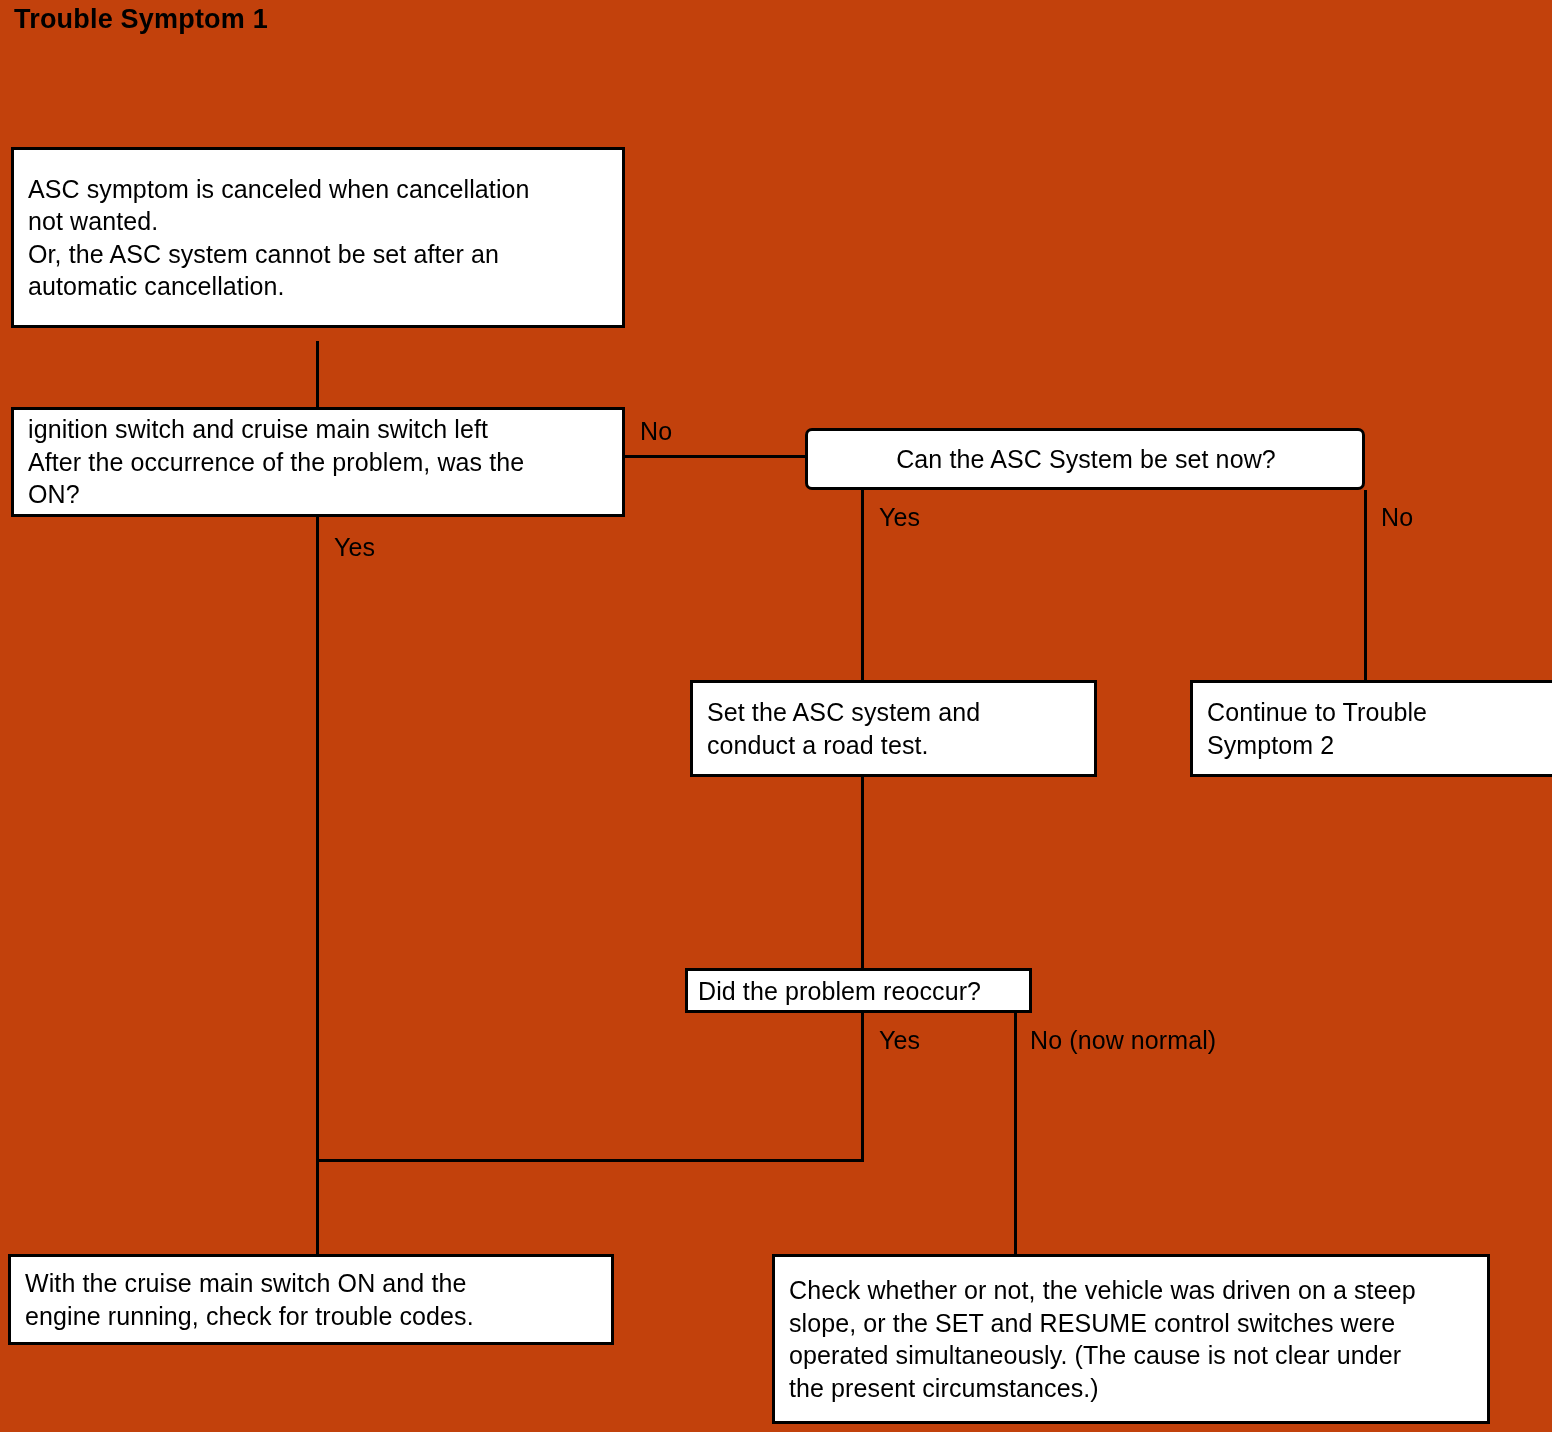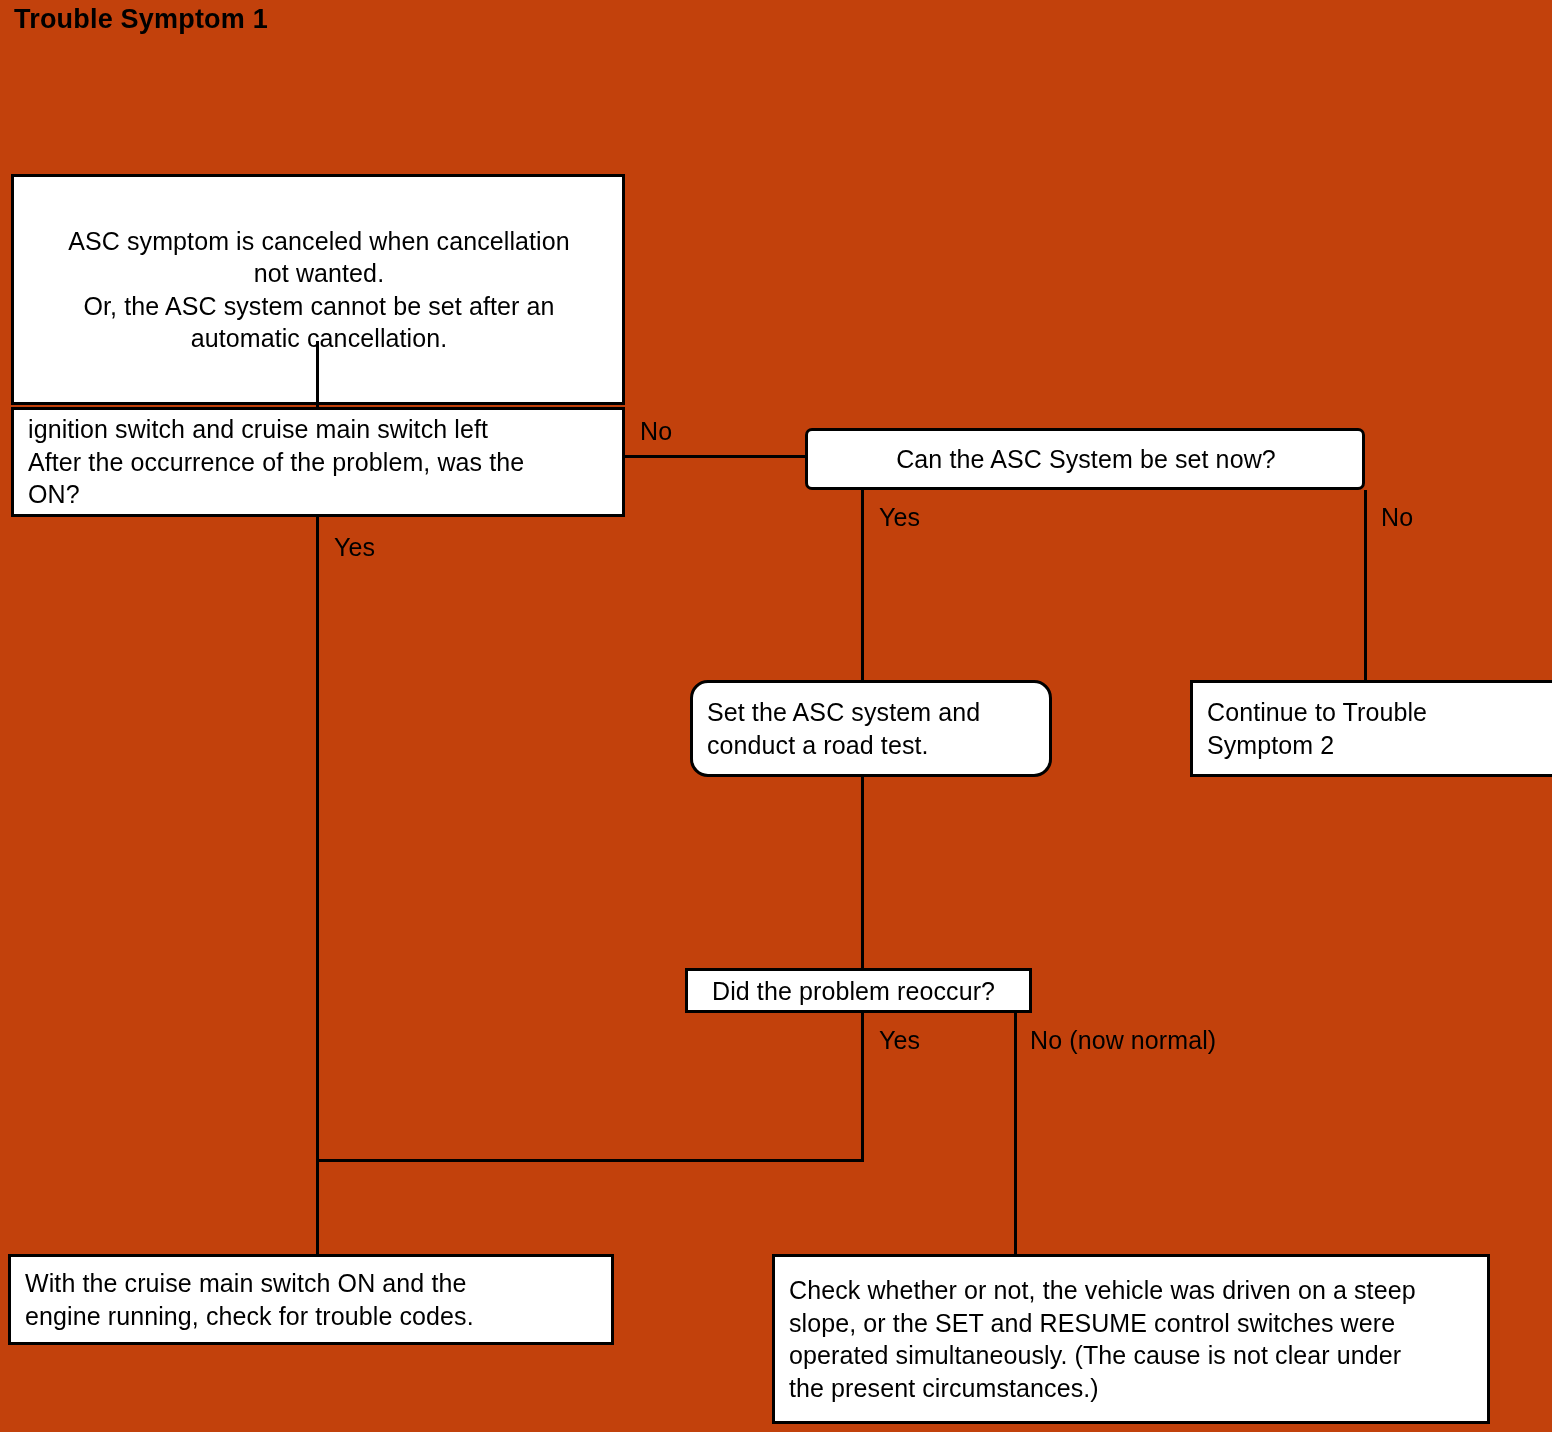"ASC symptom is canceled when" div.node { height: 231px -> 181px; text-align: center -> none; top: 174px -> 147px }
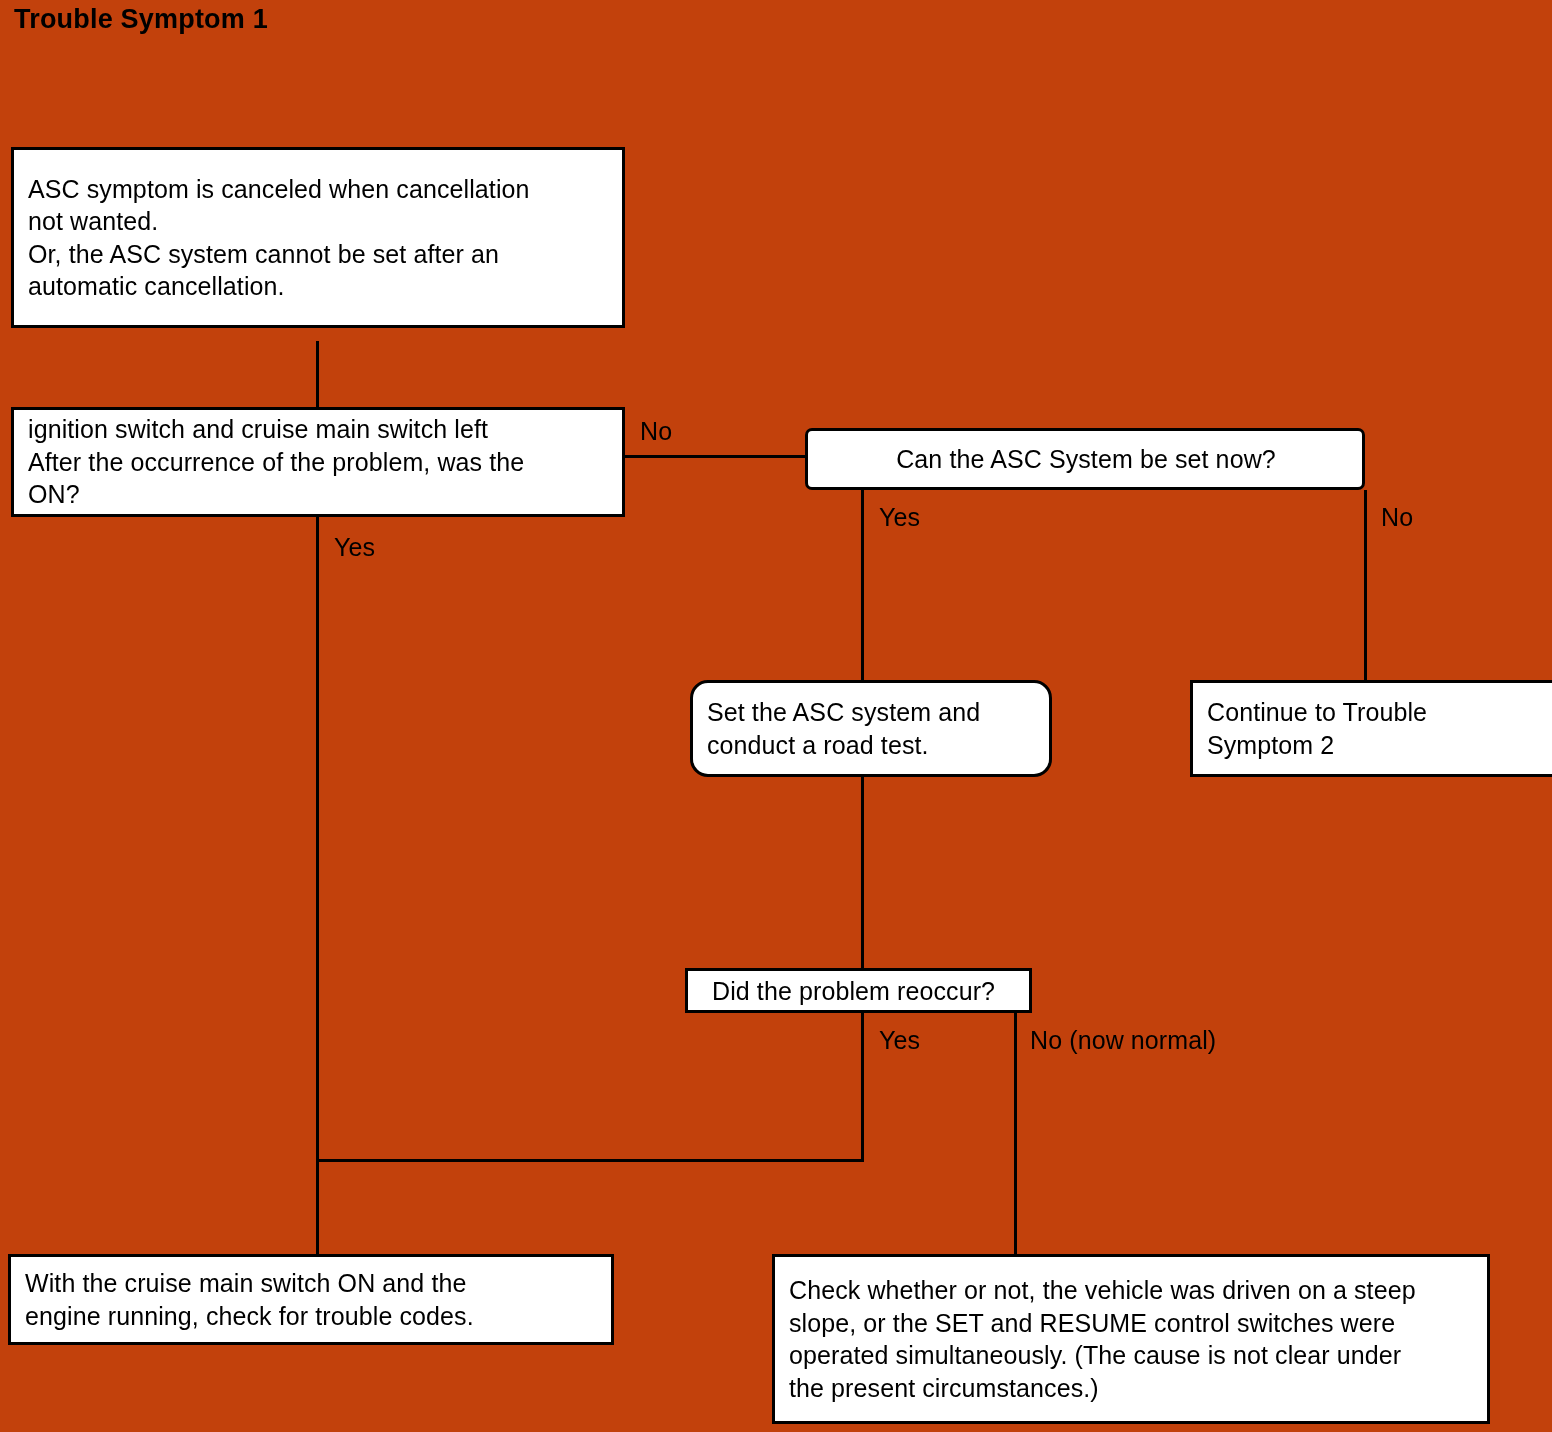"Set the ASC system and" div.node { border-radius: 18px -> none; width: 362px -> 407px }
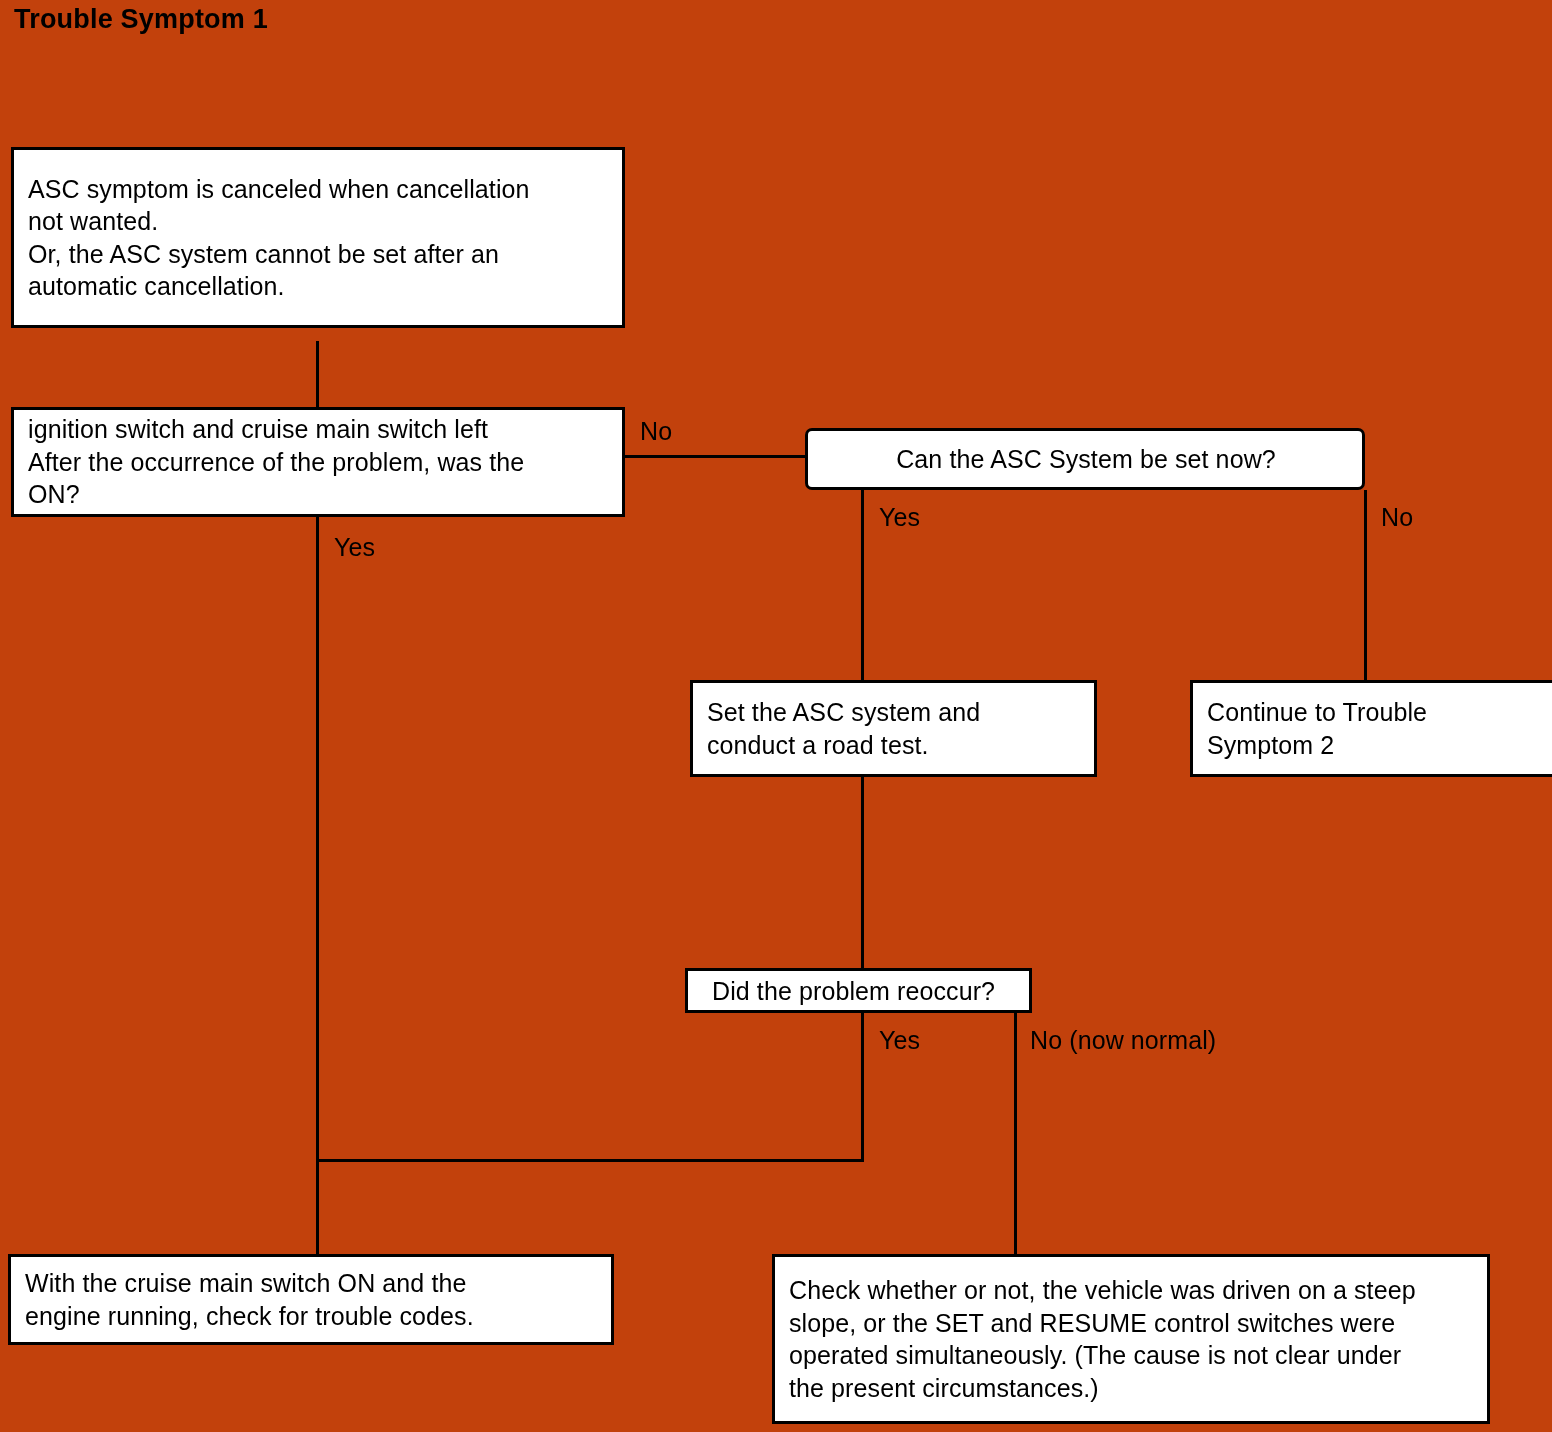"Did the problem reoccur?" .node.tight { padding: 2px 8px 2px 24px -> 2px 8px 2px 10px }
